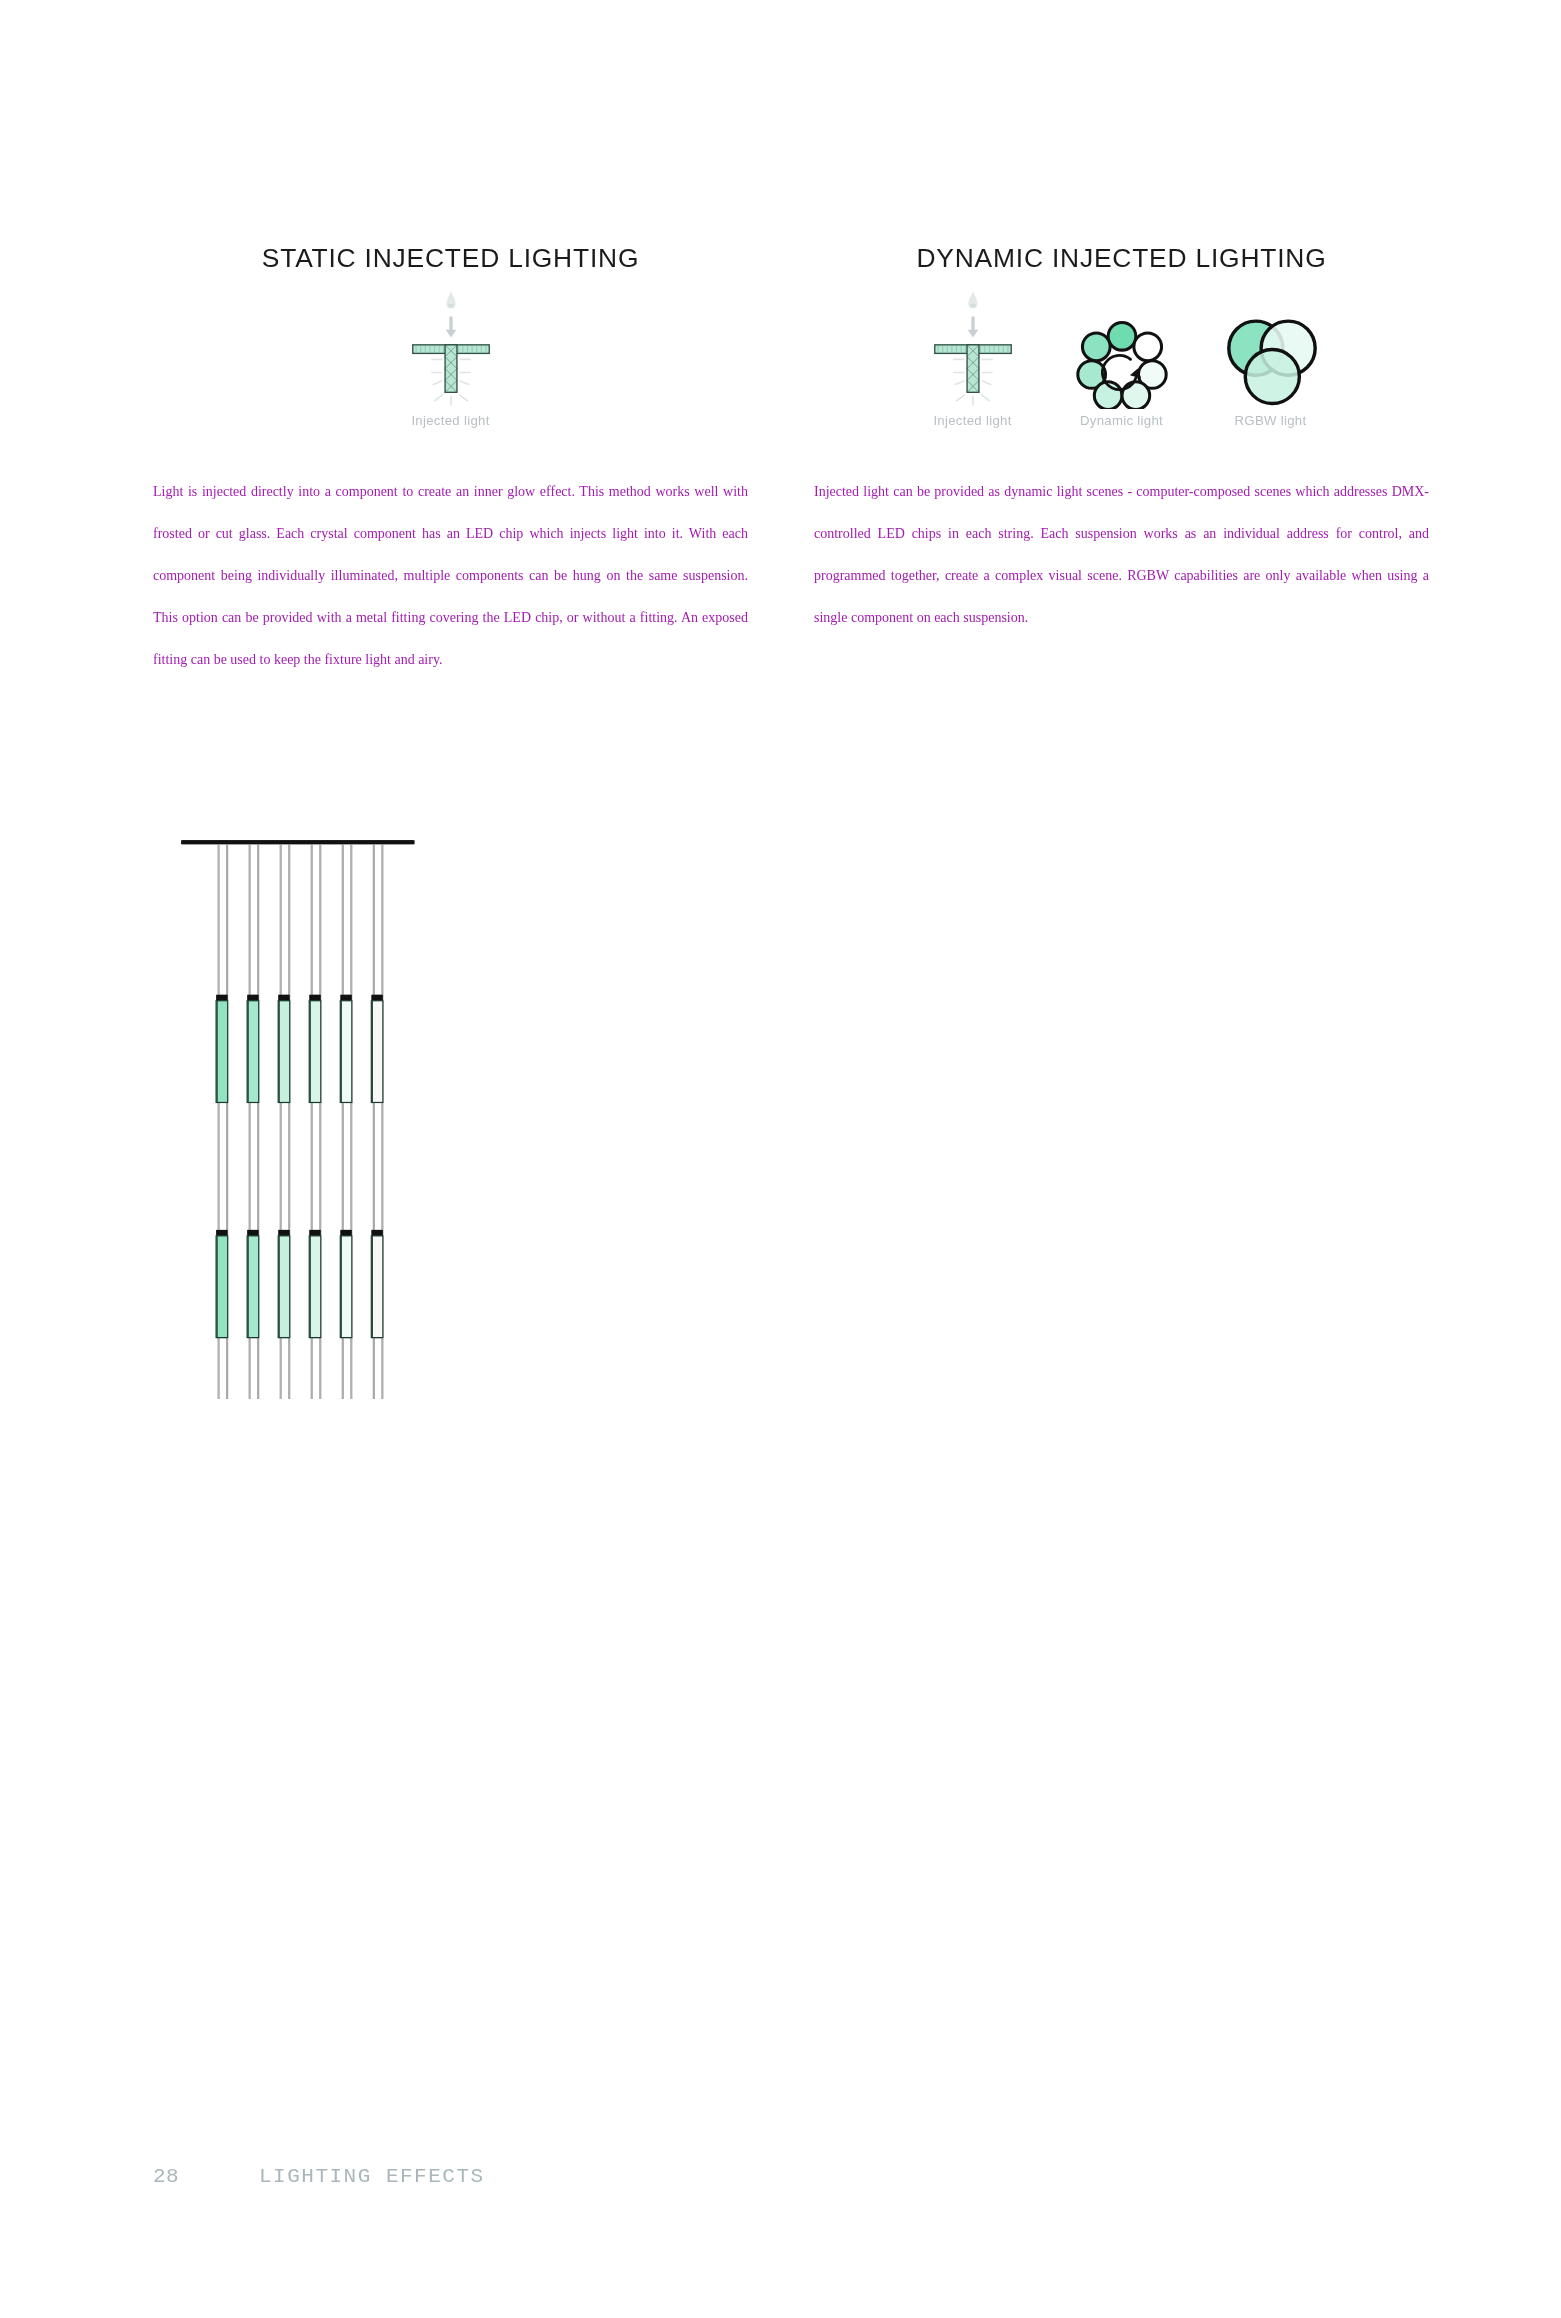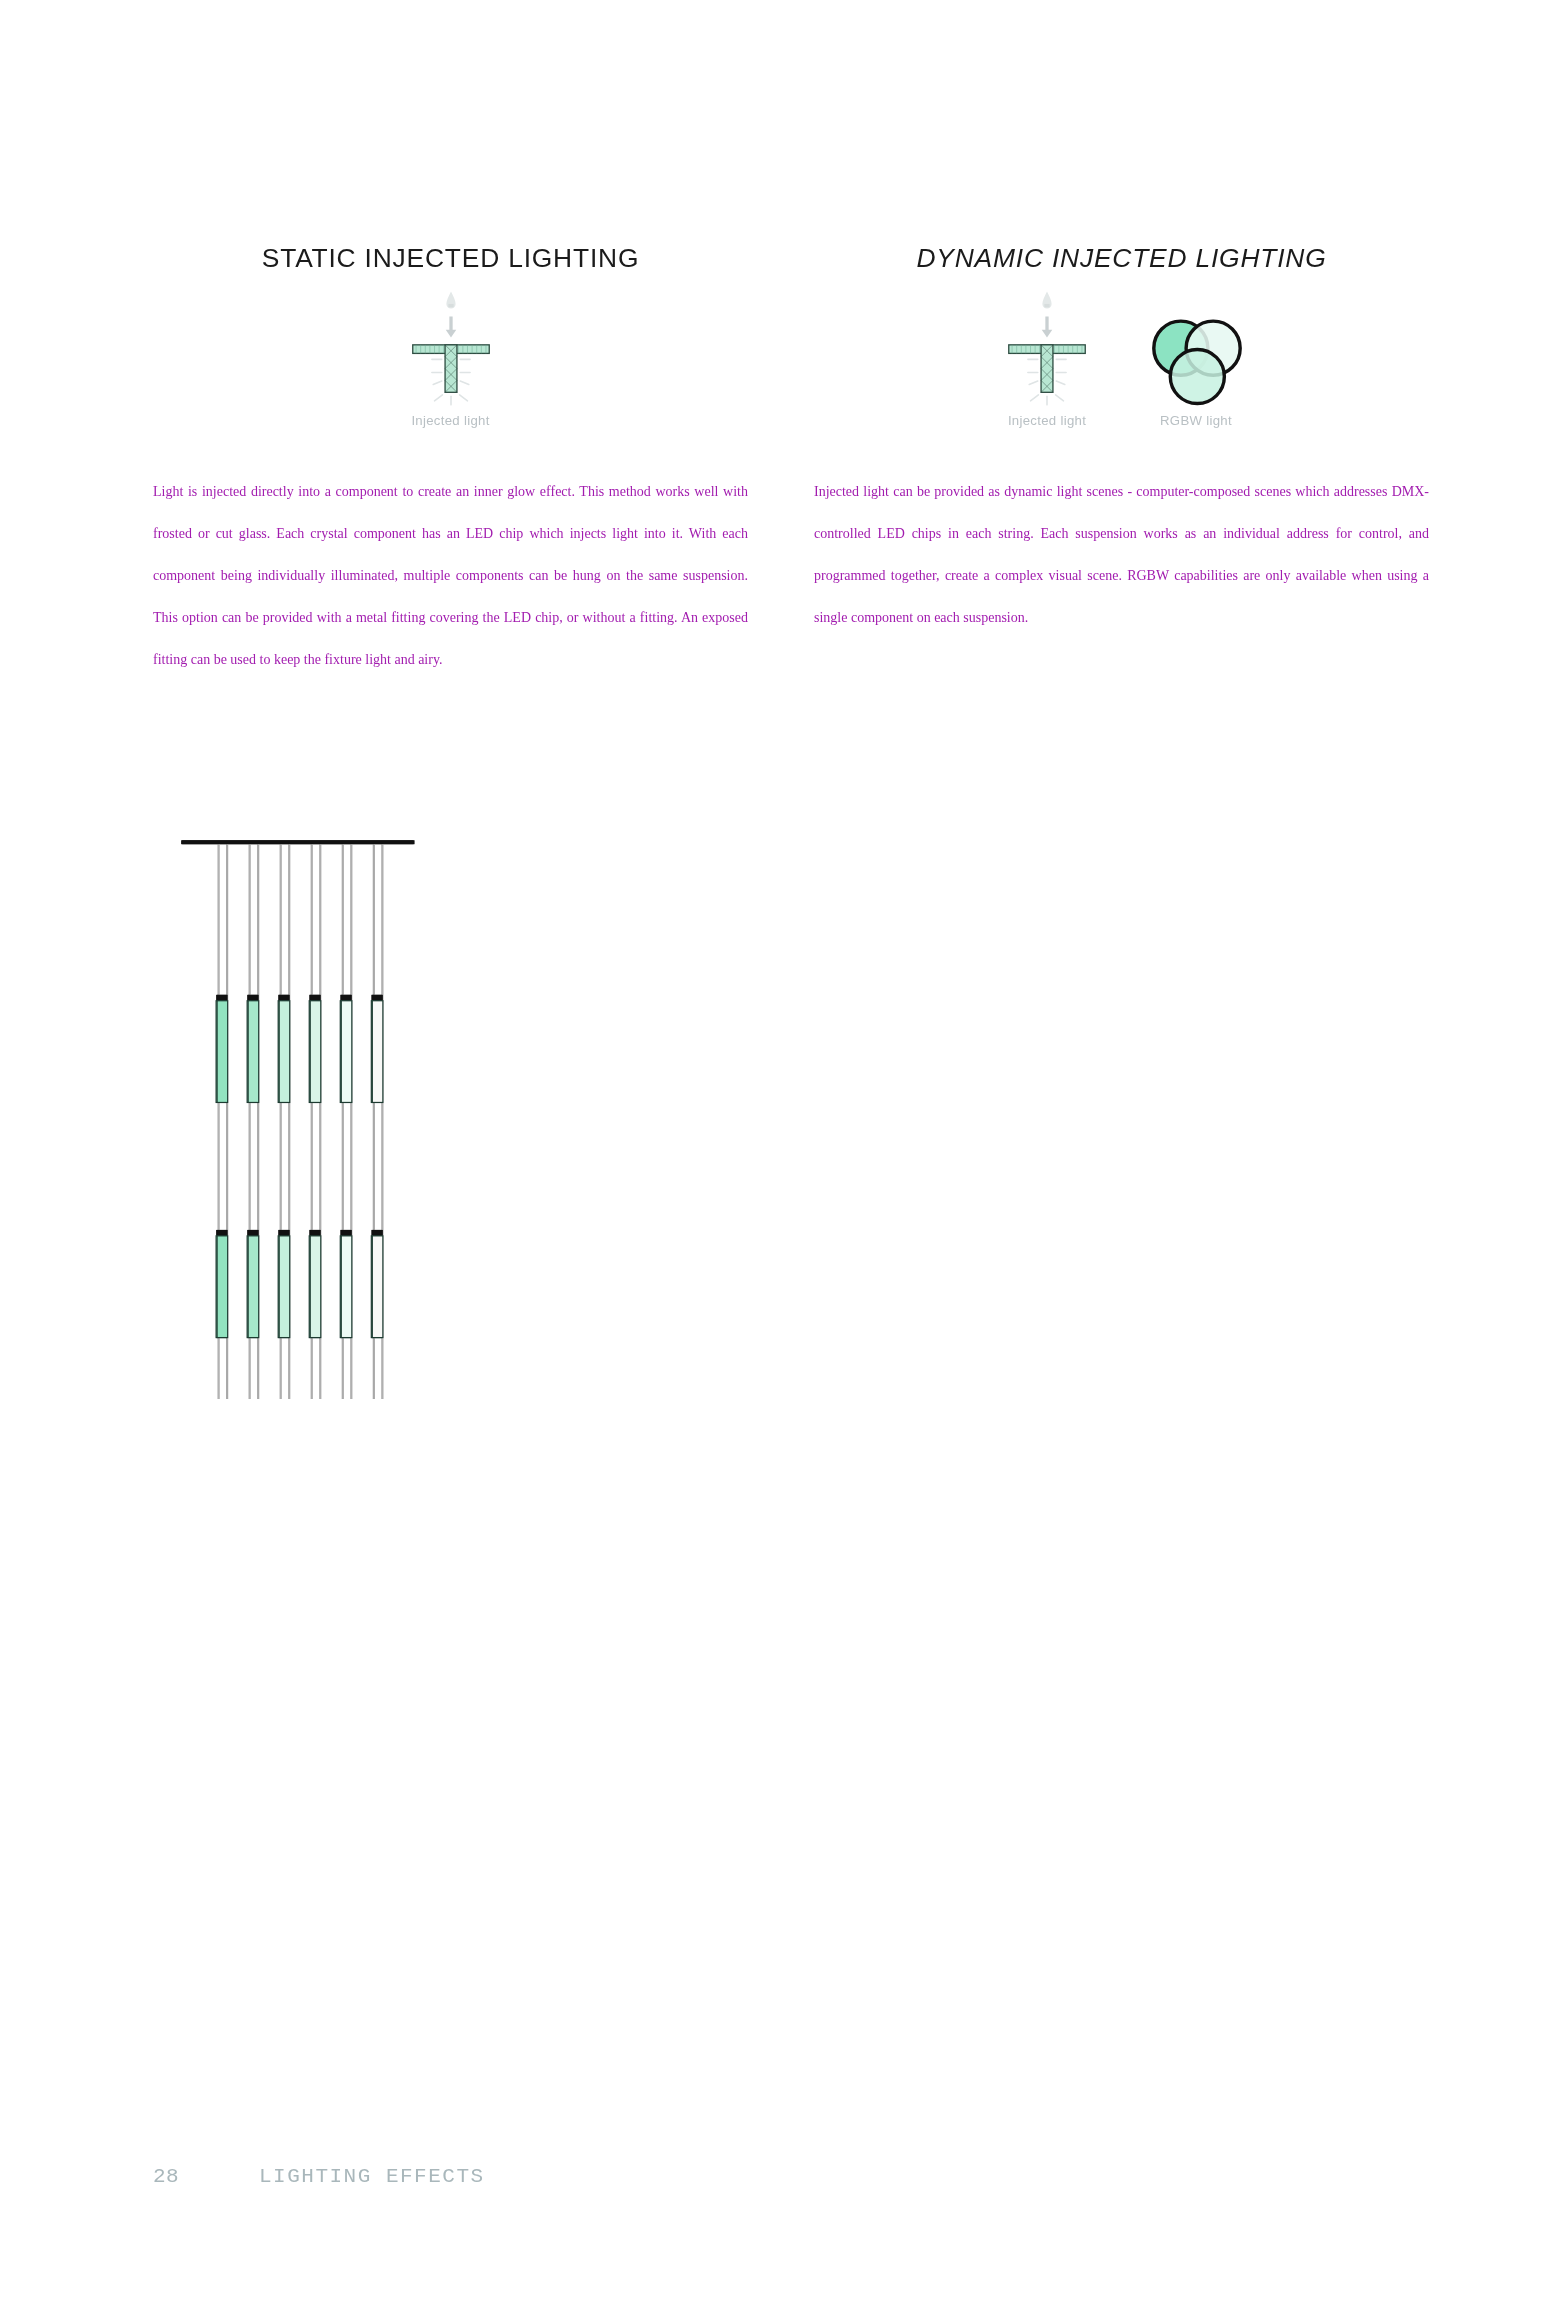"DYNAMIC INJECTED LIGHTING" .col-right .section-heading { font-style: italic -> none }
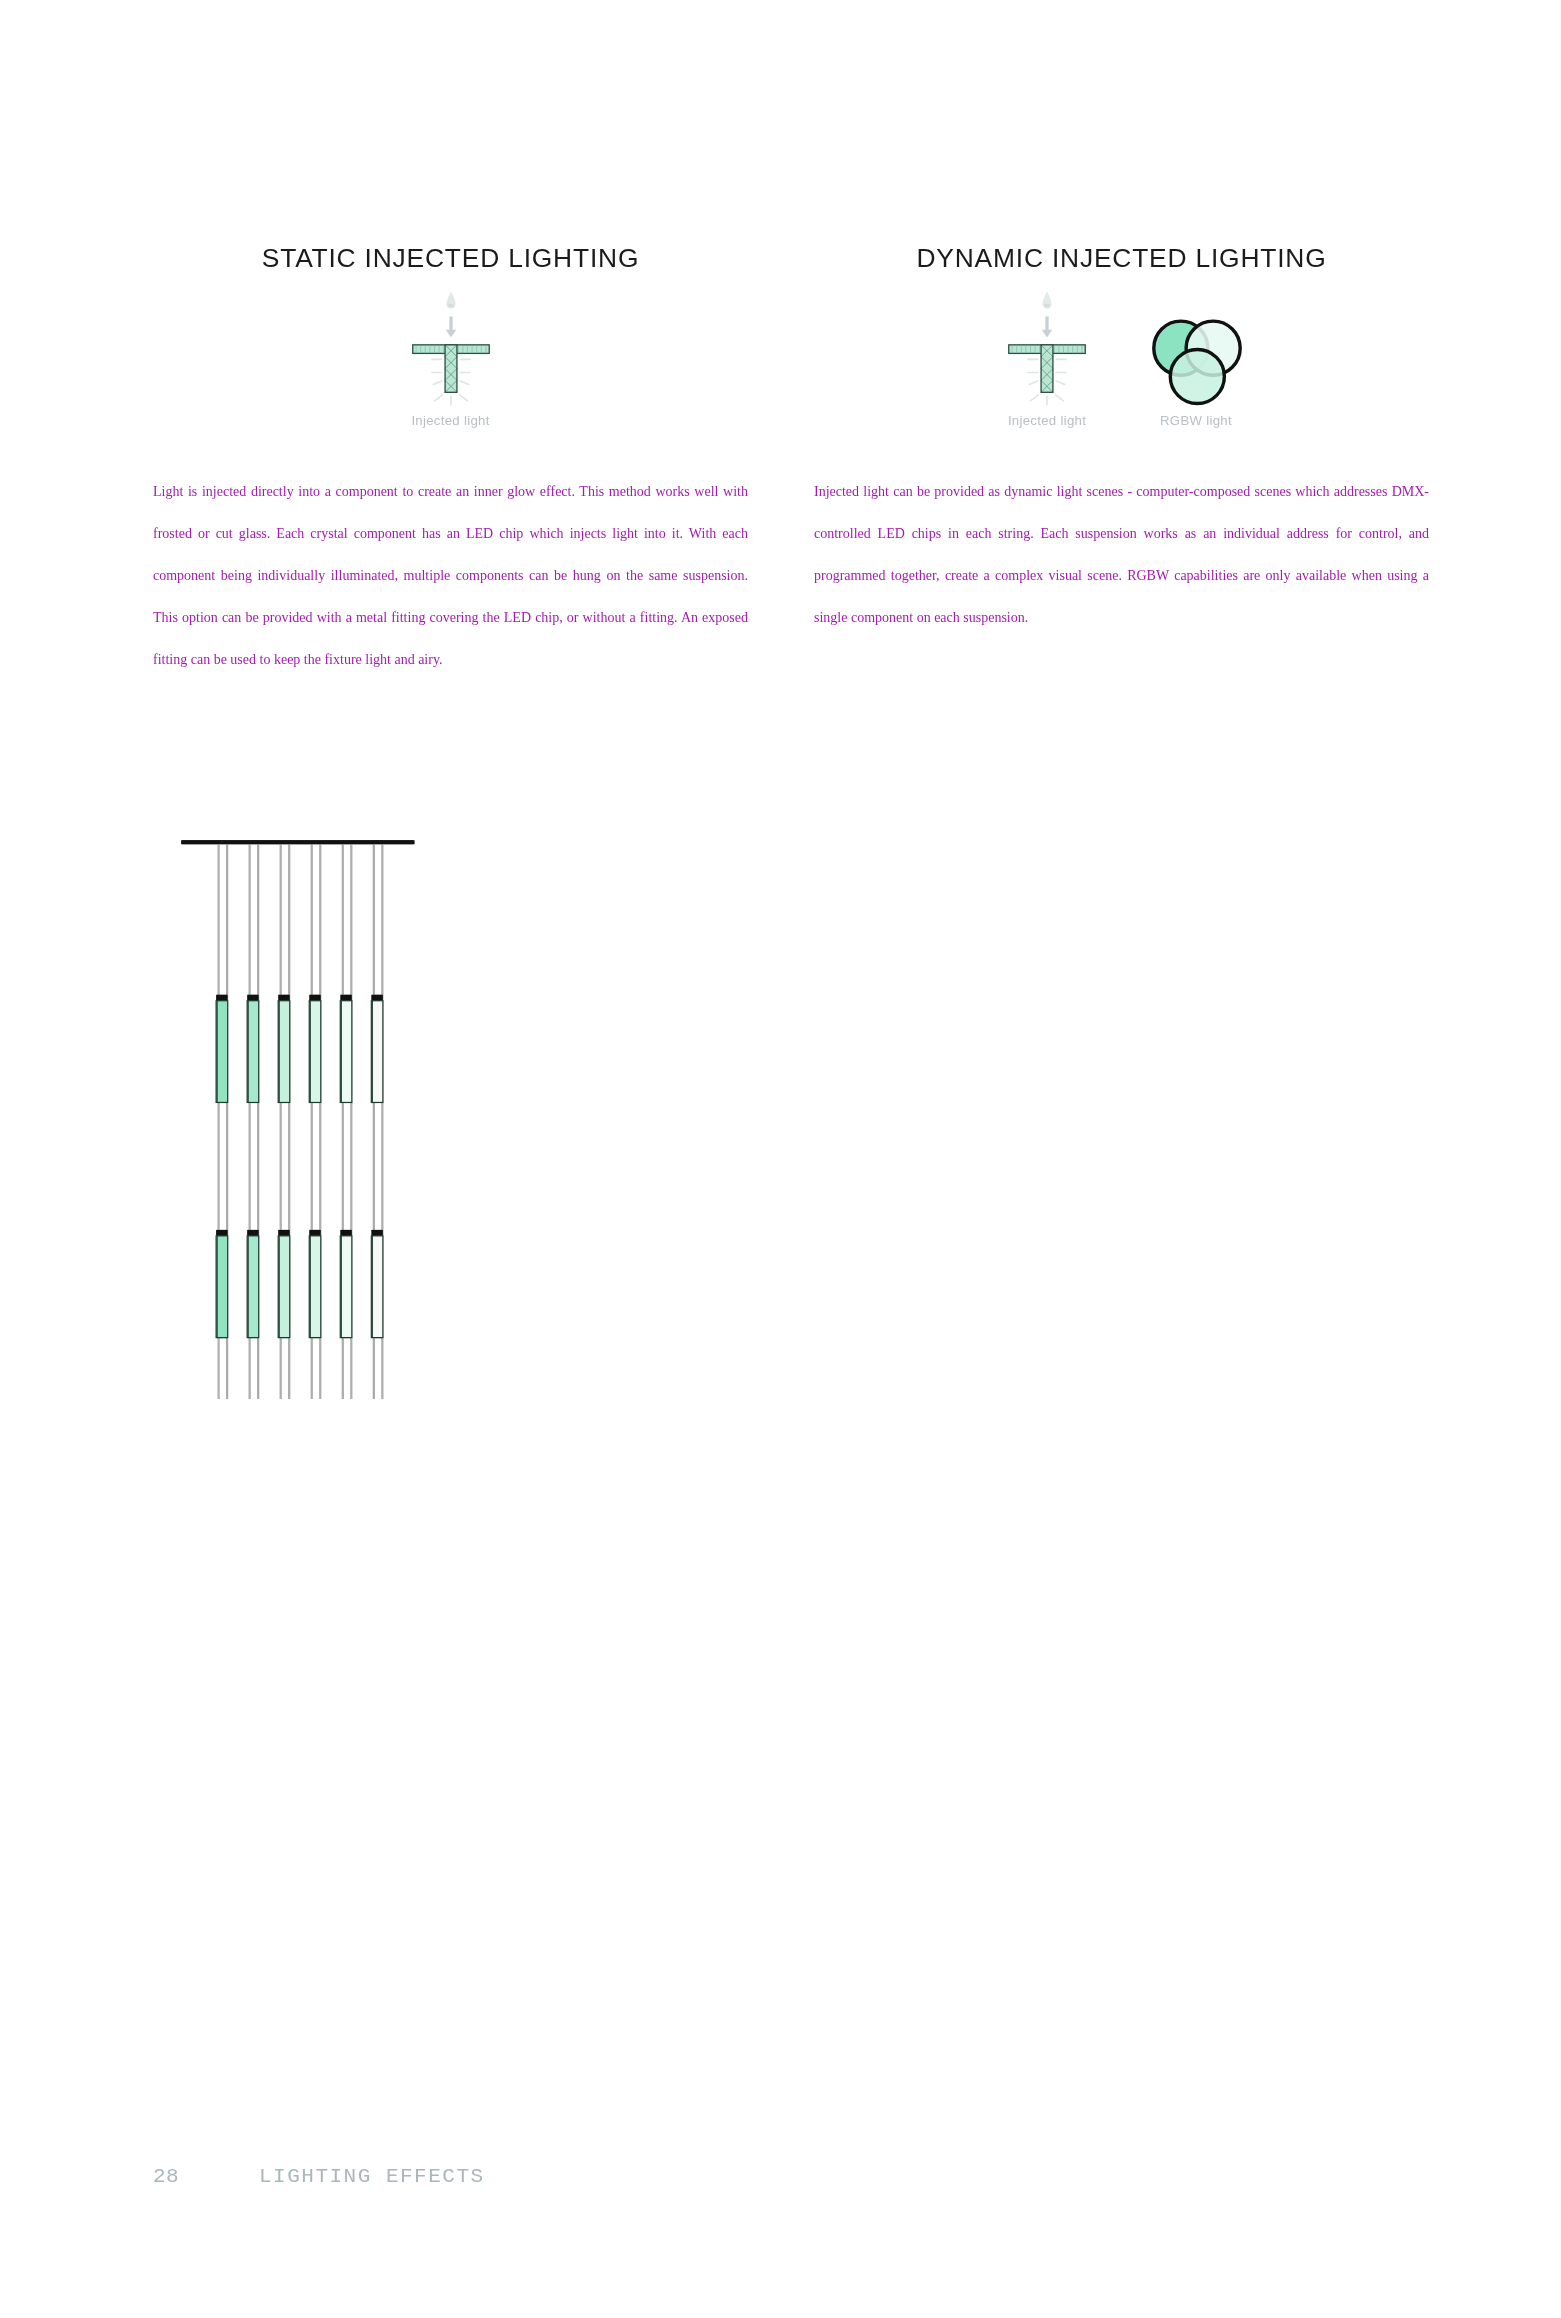"Dynamic light" div.icon-block { html: none -> <div> <svg> <g> <circle></circle> <circle></circle> <circle></circle> <circle></circle> <circle></circle> <circle></circle> <circle></circle> </g> <path></path> <path></path> </svg> <div>Dynamic light</div> </div> }
